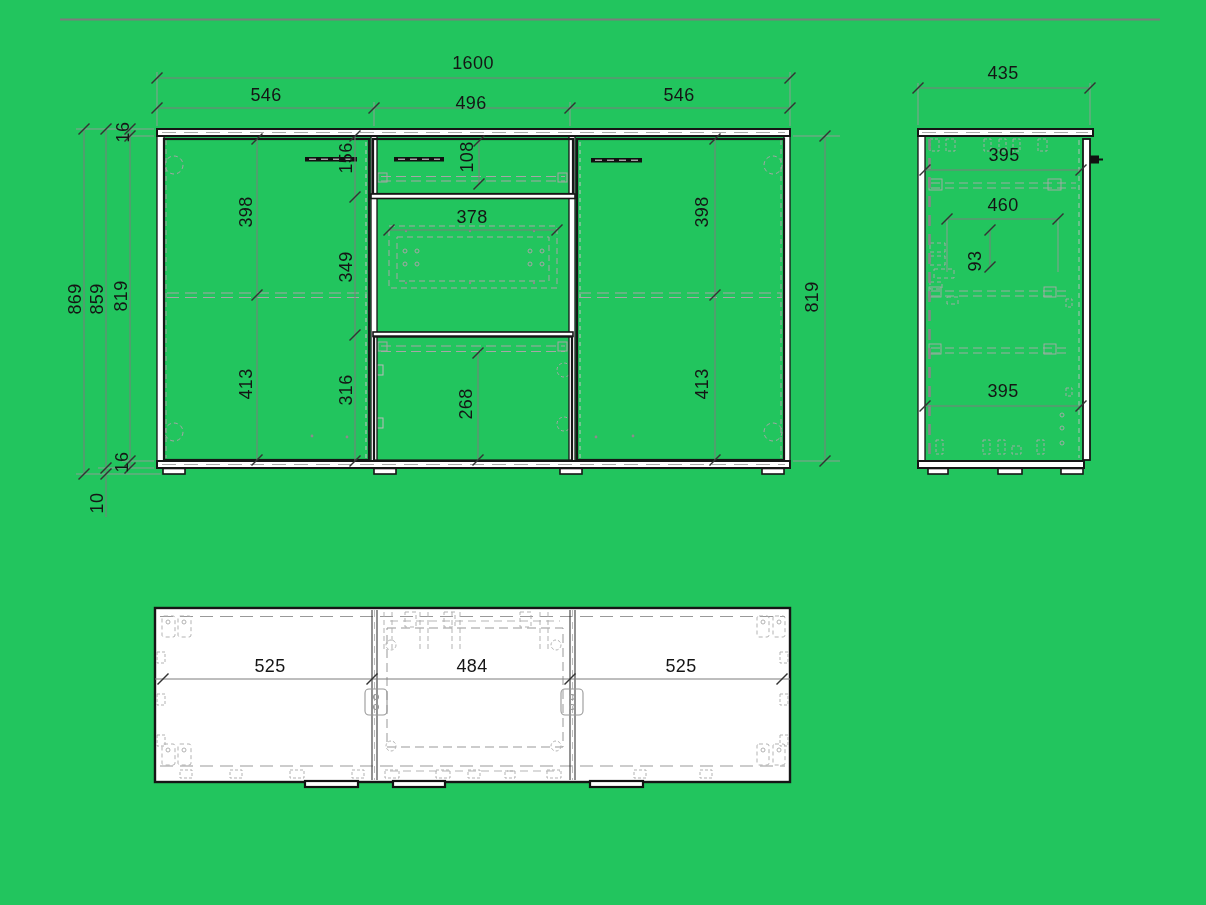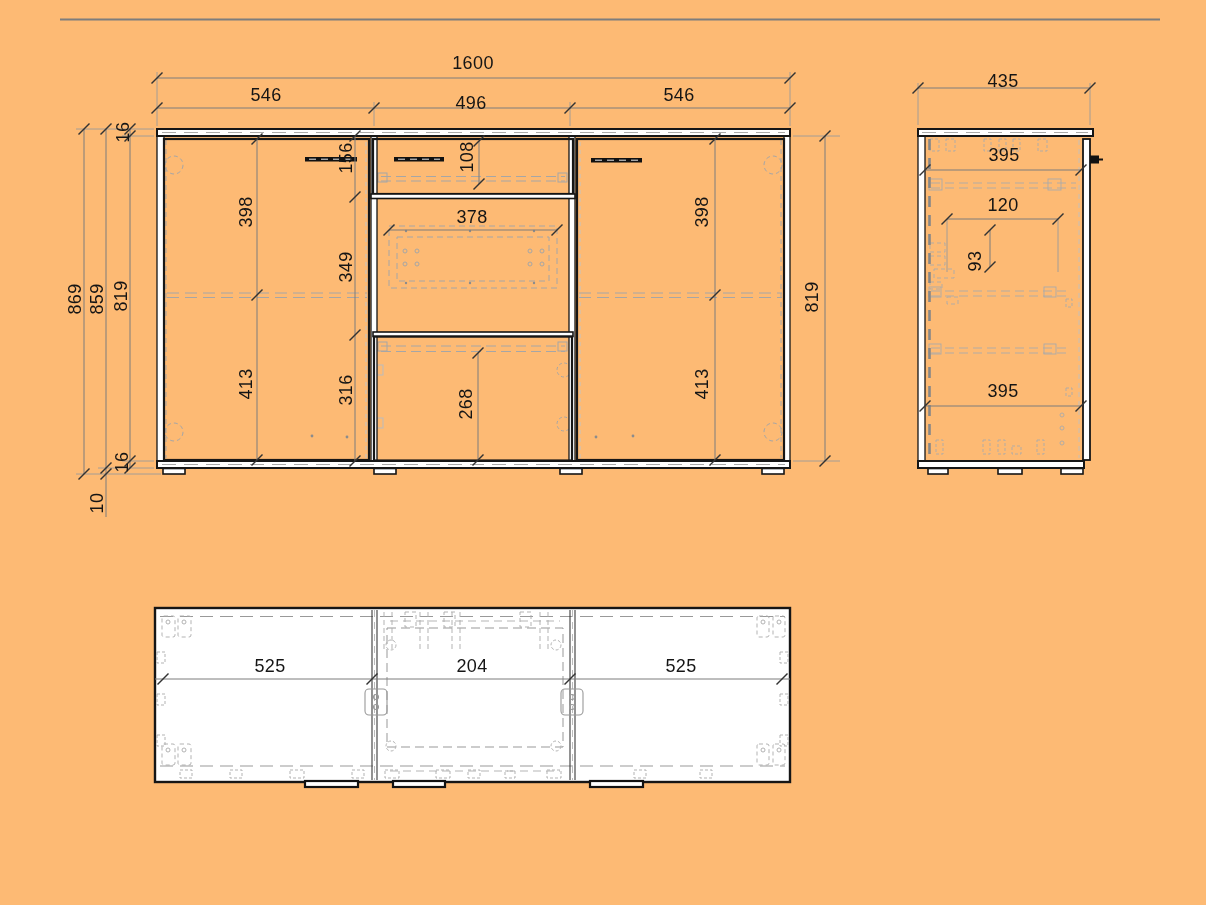"1600" .canvas { background: #fdba74 -> #22c55e }
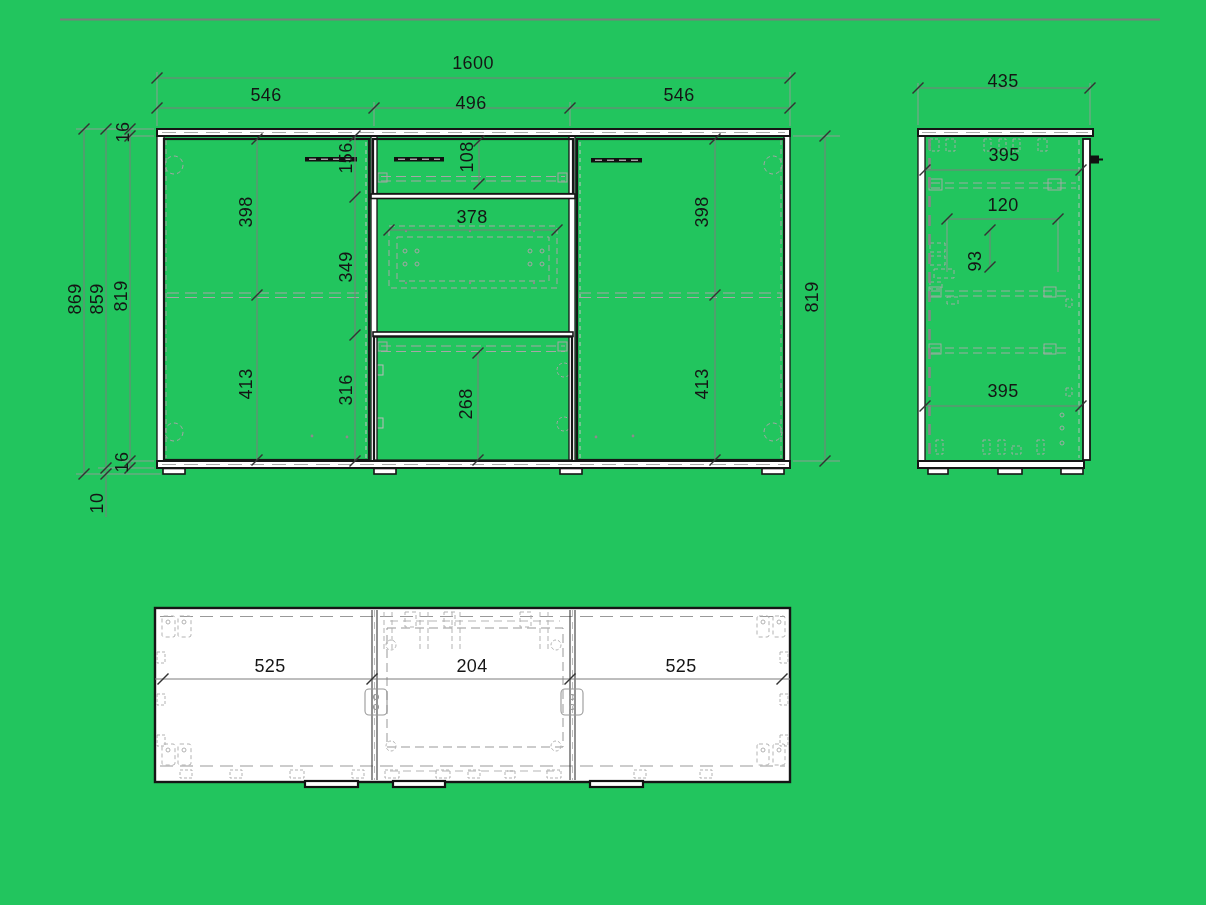"435" span.dim { top: 81px -> 73px }
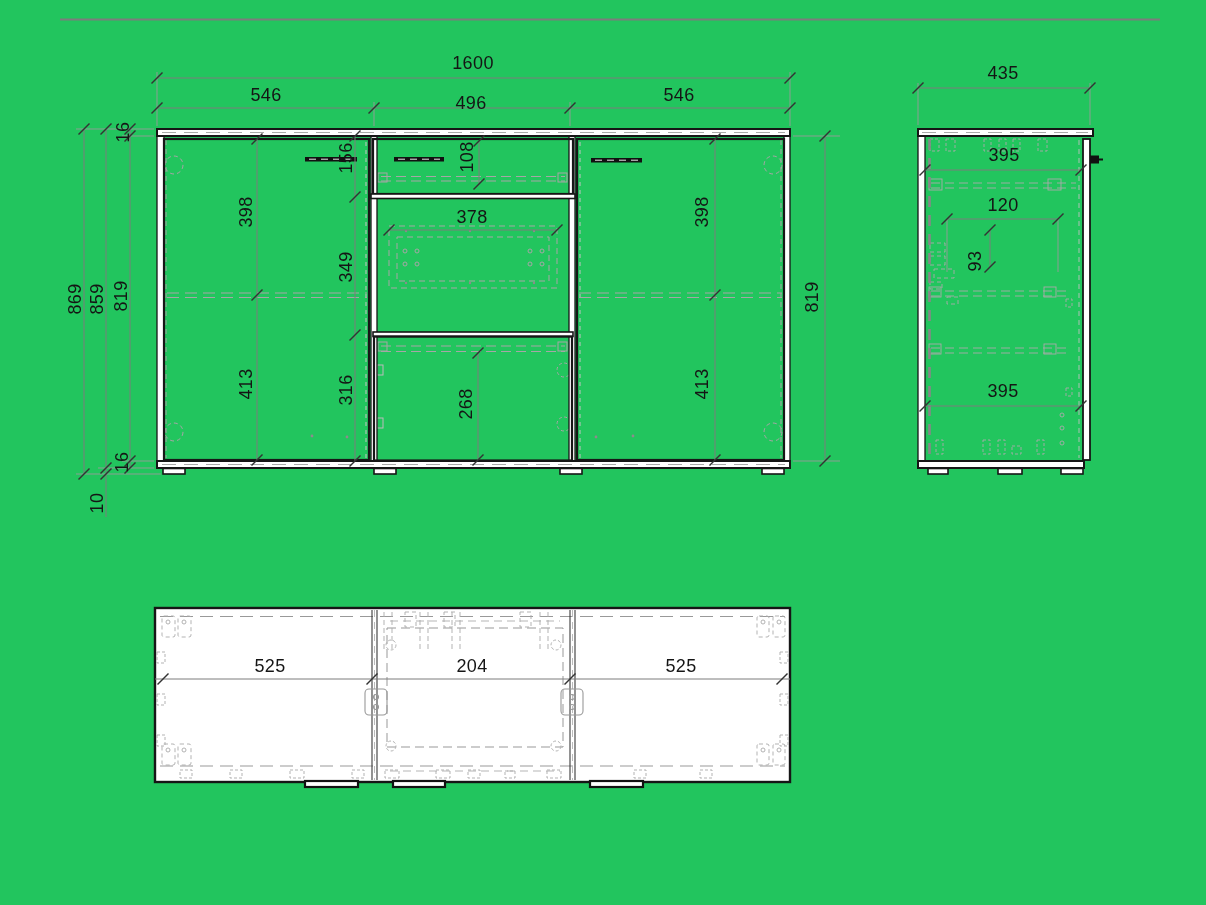"120" span.dim { text: 120 -> 460 }
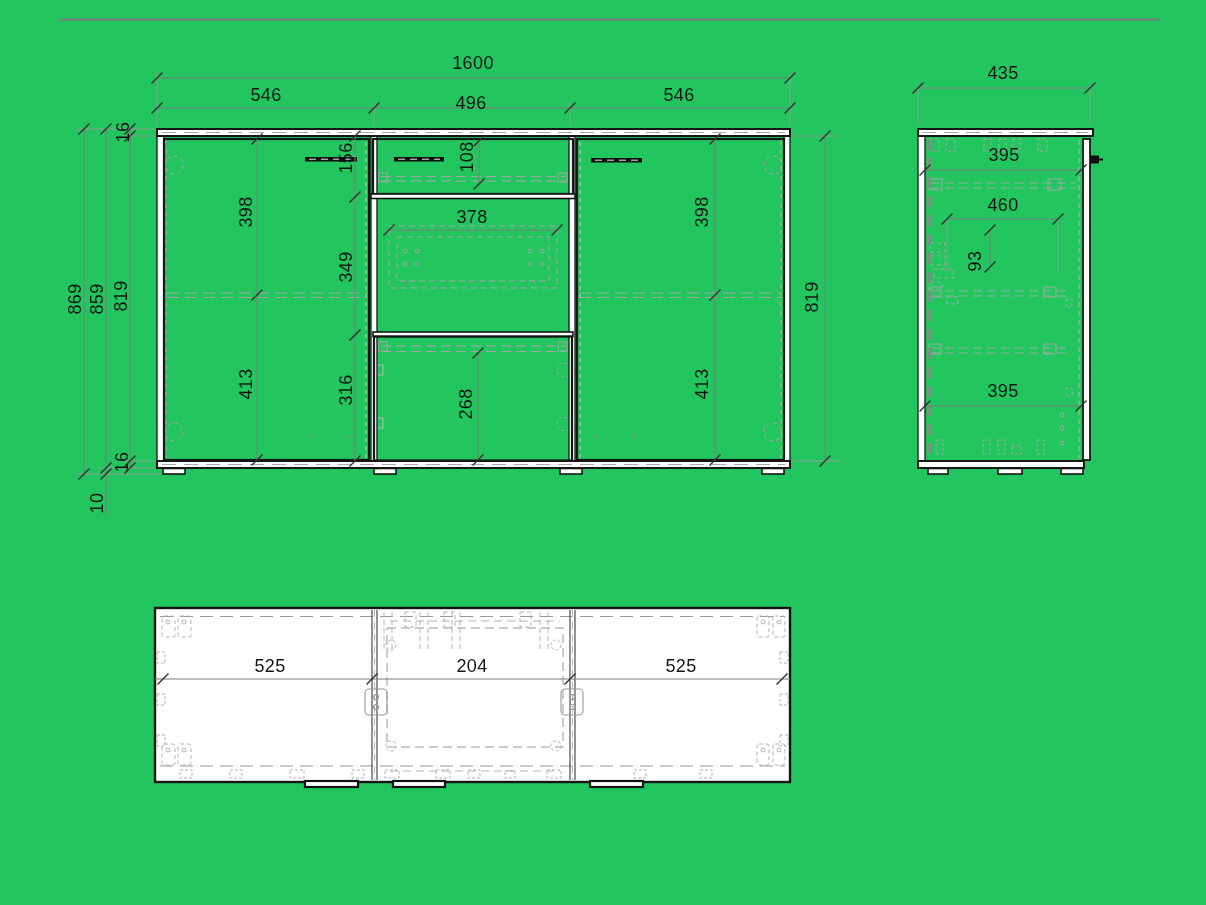"204" span.dim { text: 204 -> 484 }
